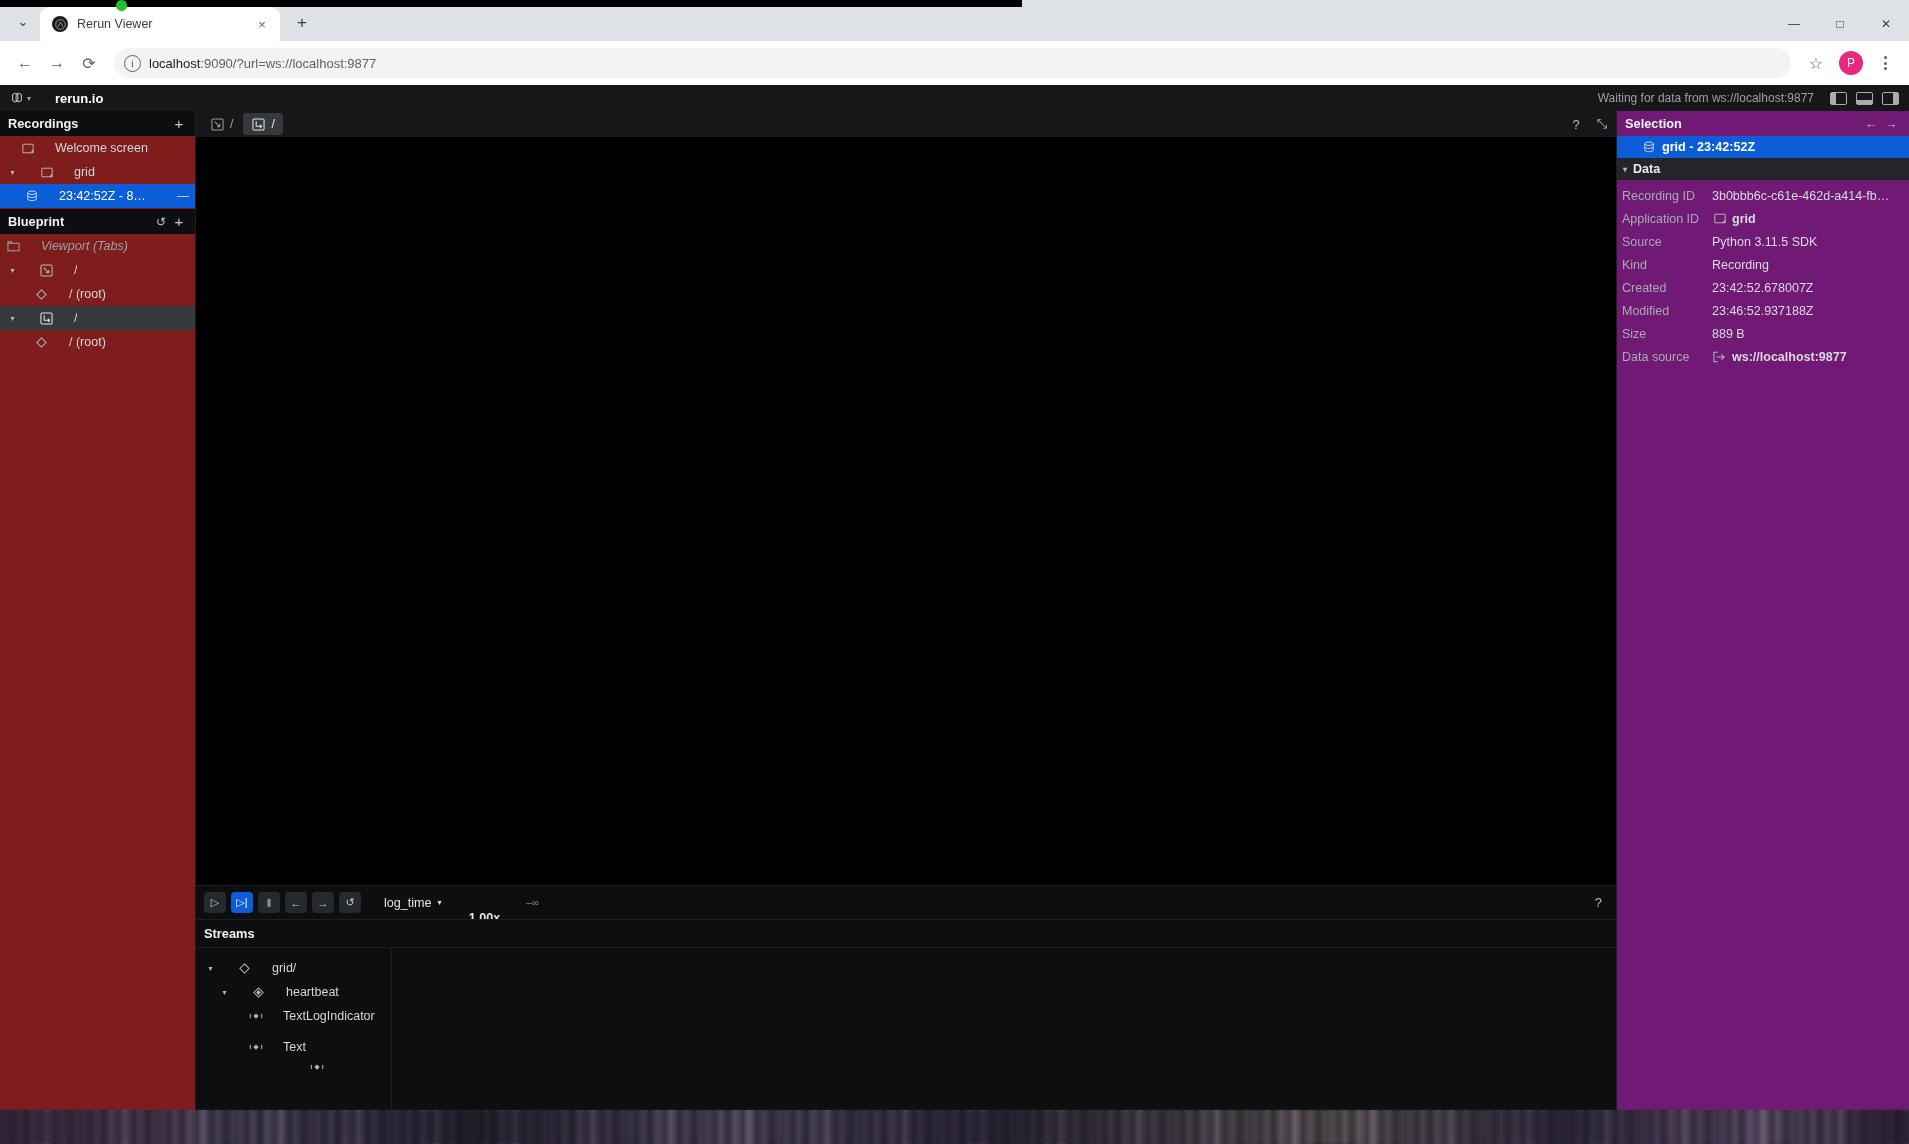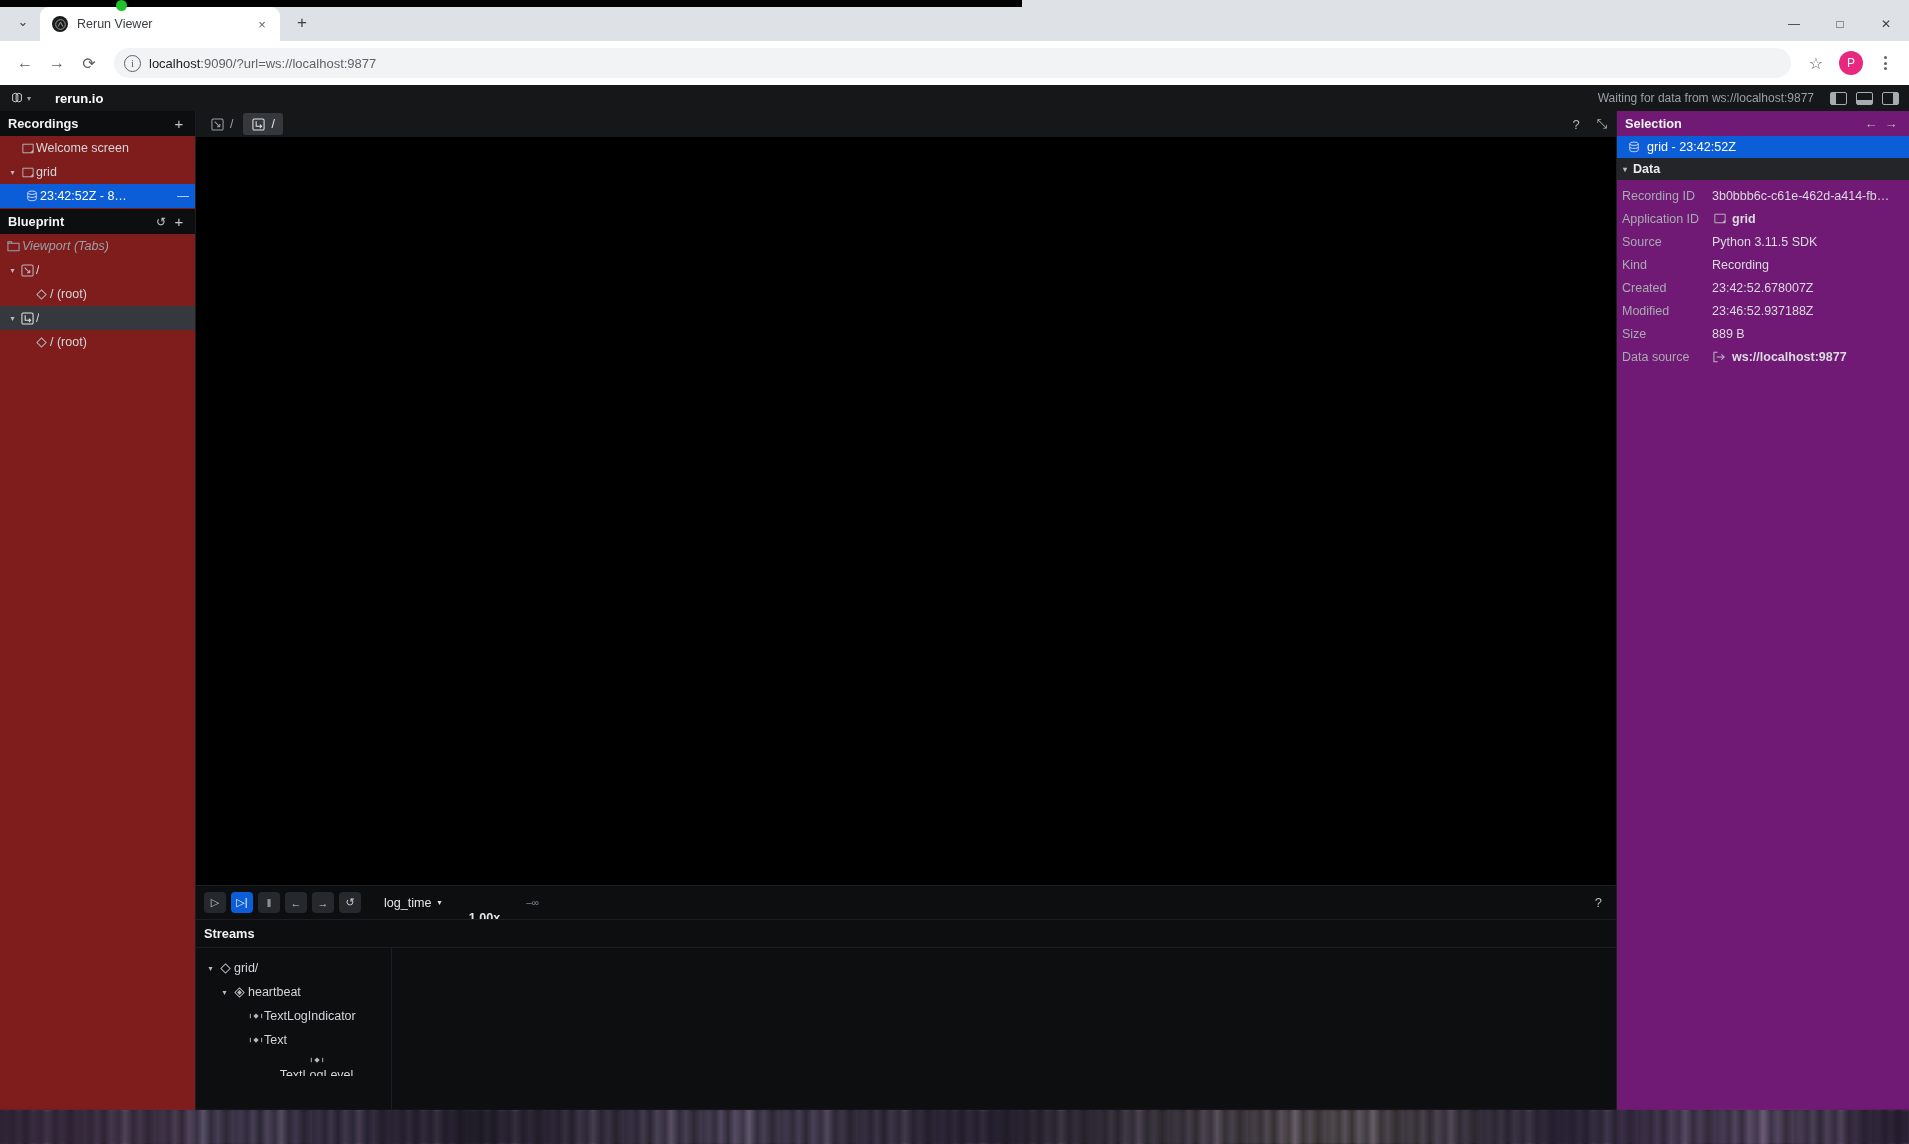"Welcome screen" .tree-row { gap: 1px -> 20px }
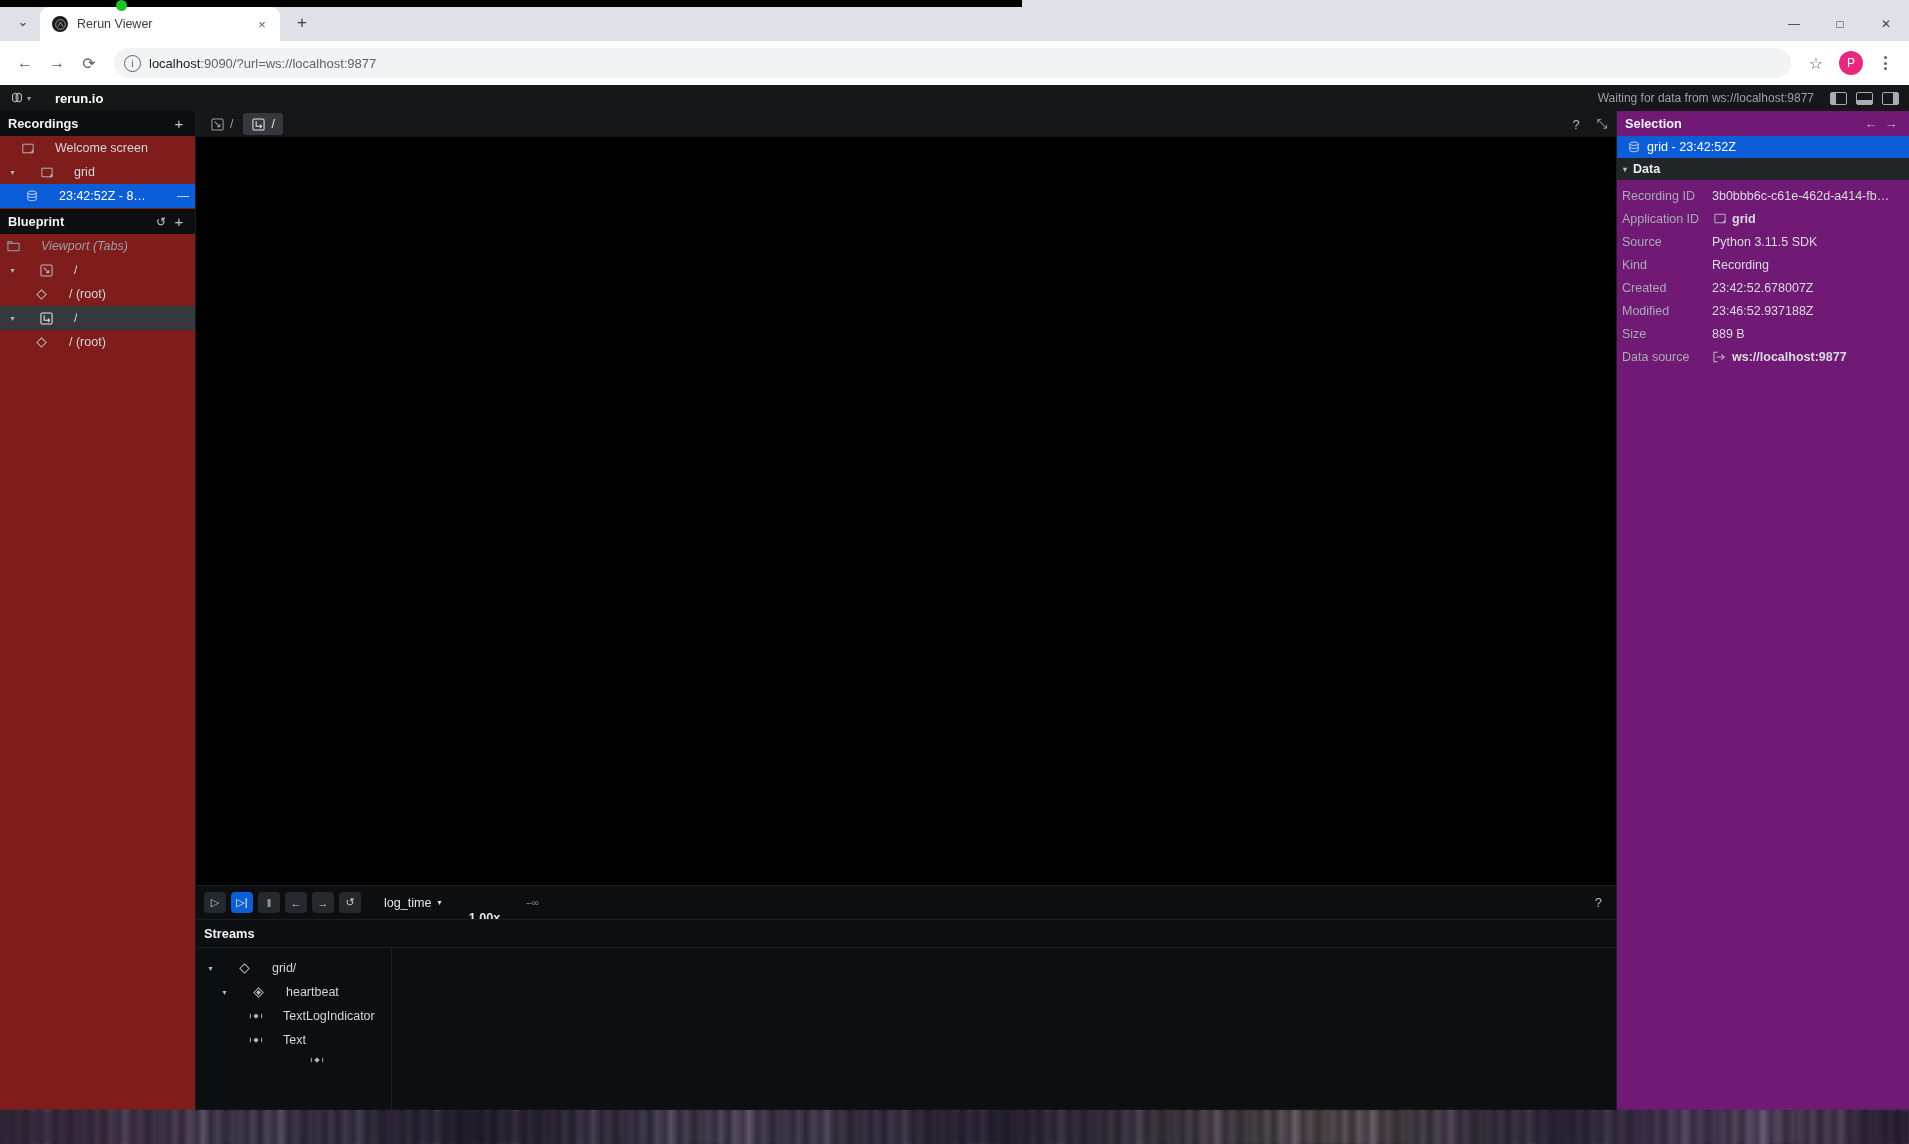"grid - 23:42:52Z" .rp-selitem { font-weight: normal -> bold; padding: 0 9px -> 0 24px }
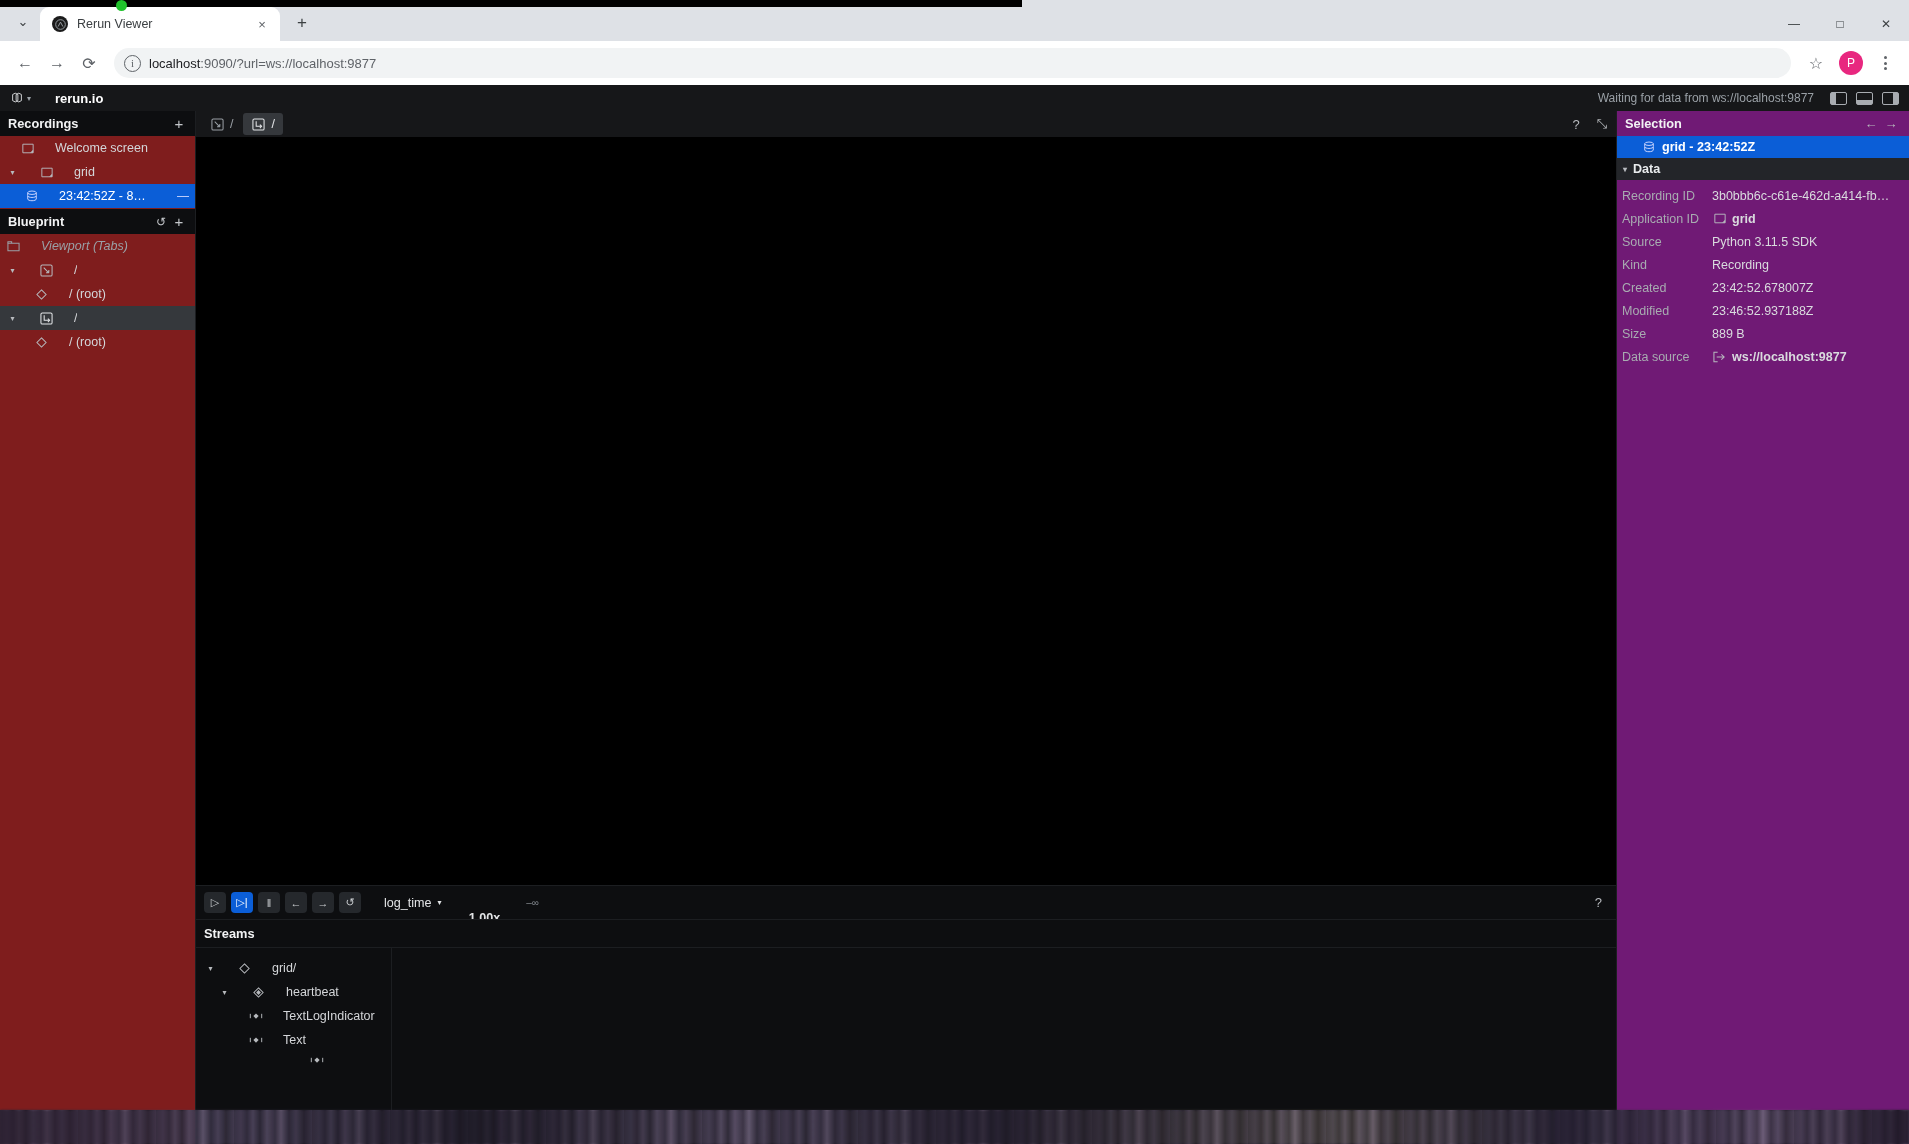"Text" div.tree-row { margin-top: none -> 7px }
